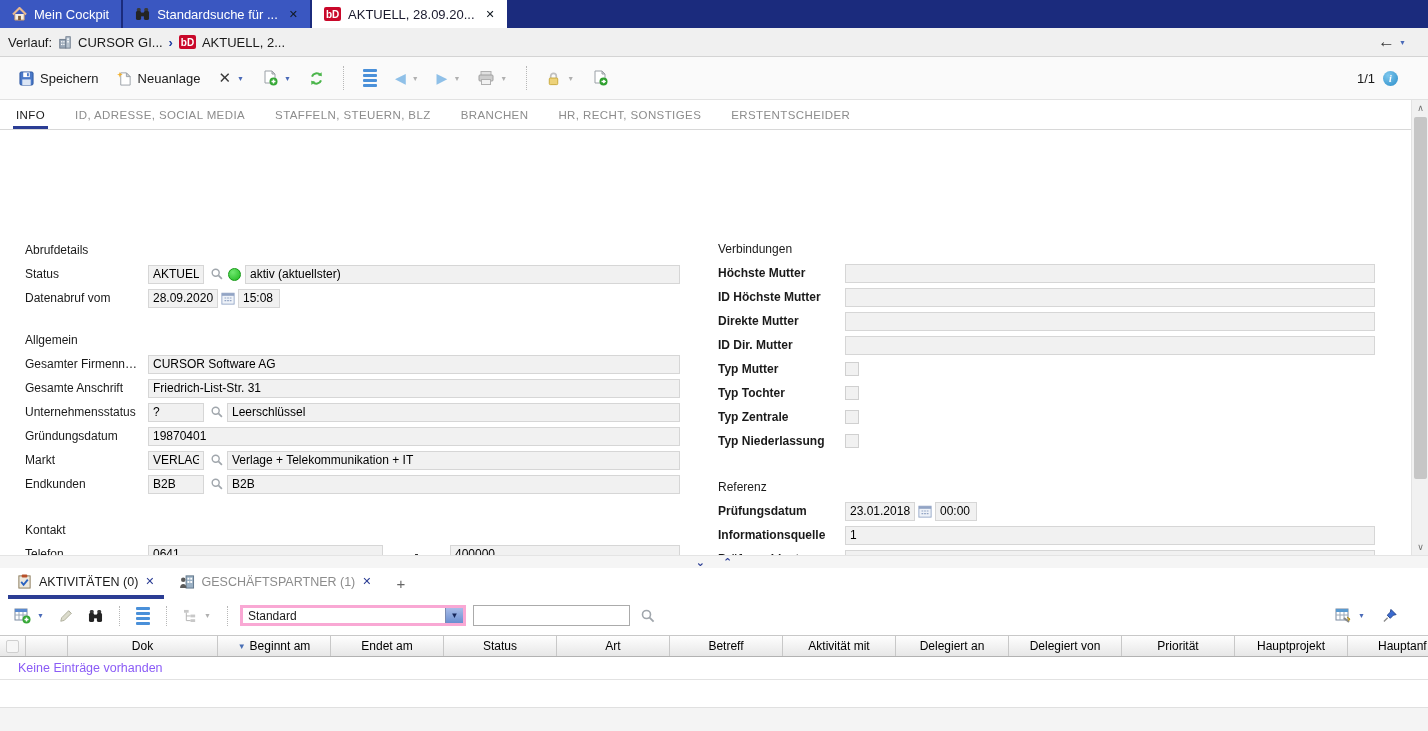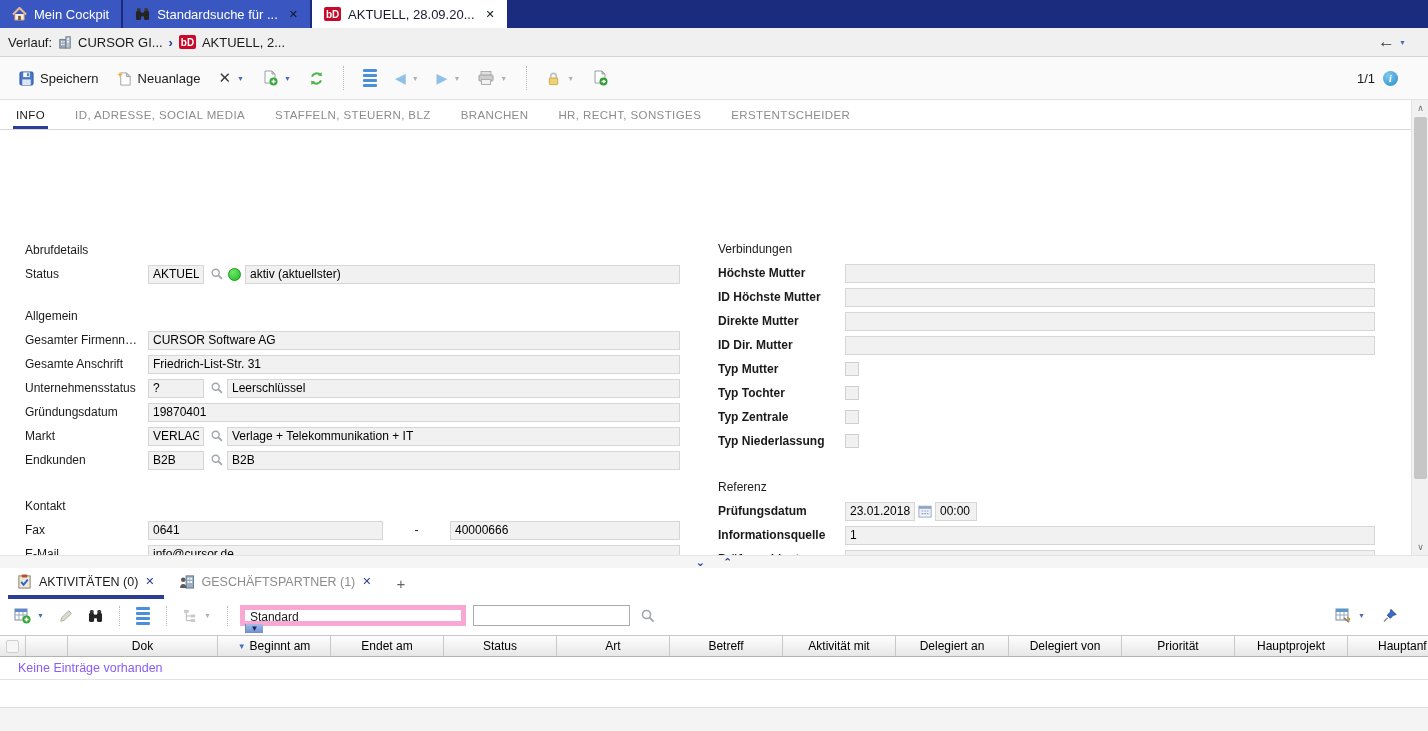"Datenabruf vom" div.frow { html: none -> <div> <span>Datenabruf vom</span> <input> <span> <svg> <rect></rect> <rect></rect> <path></path> </svg> </span> <input> </div> }
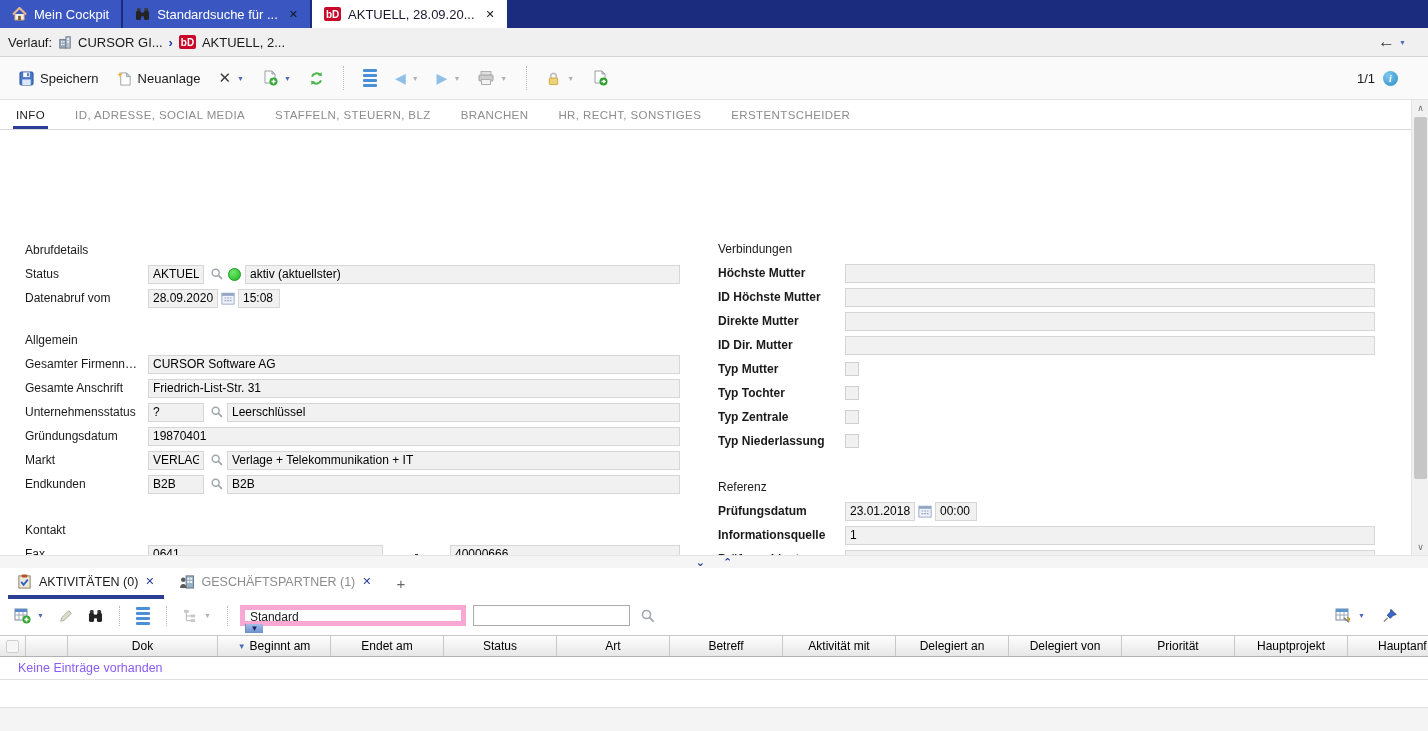"Telefon" div.frow { html: none -> <div> <span>Telefon</span> <input> <span>-</span> <input> </div> }
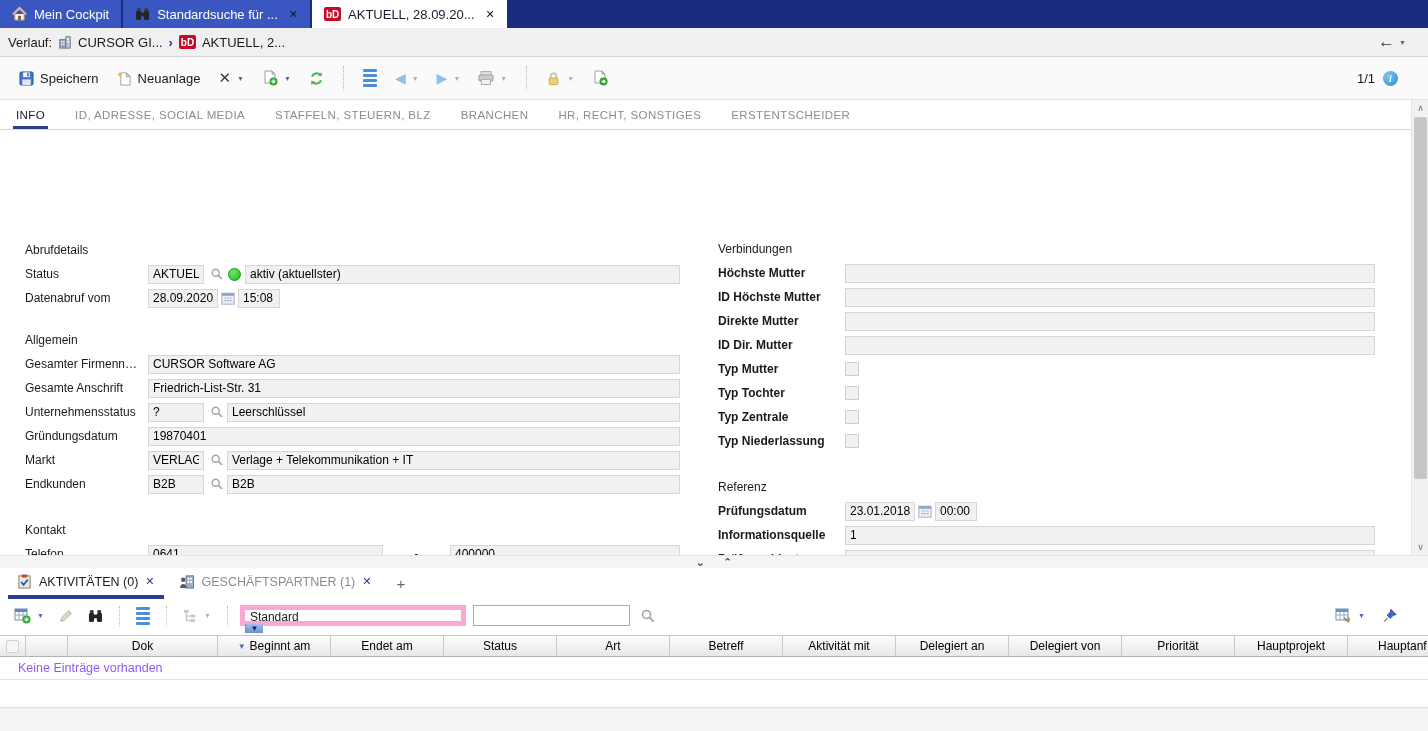"Standard" .combo { border: 5px solid #f9a8d4 -> 3px solid #f9a8d4; flex-direction: column -> none }
